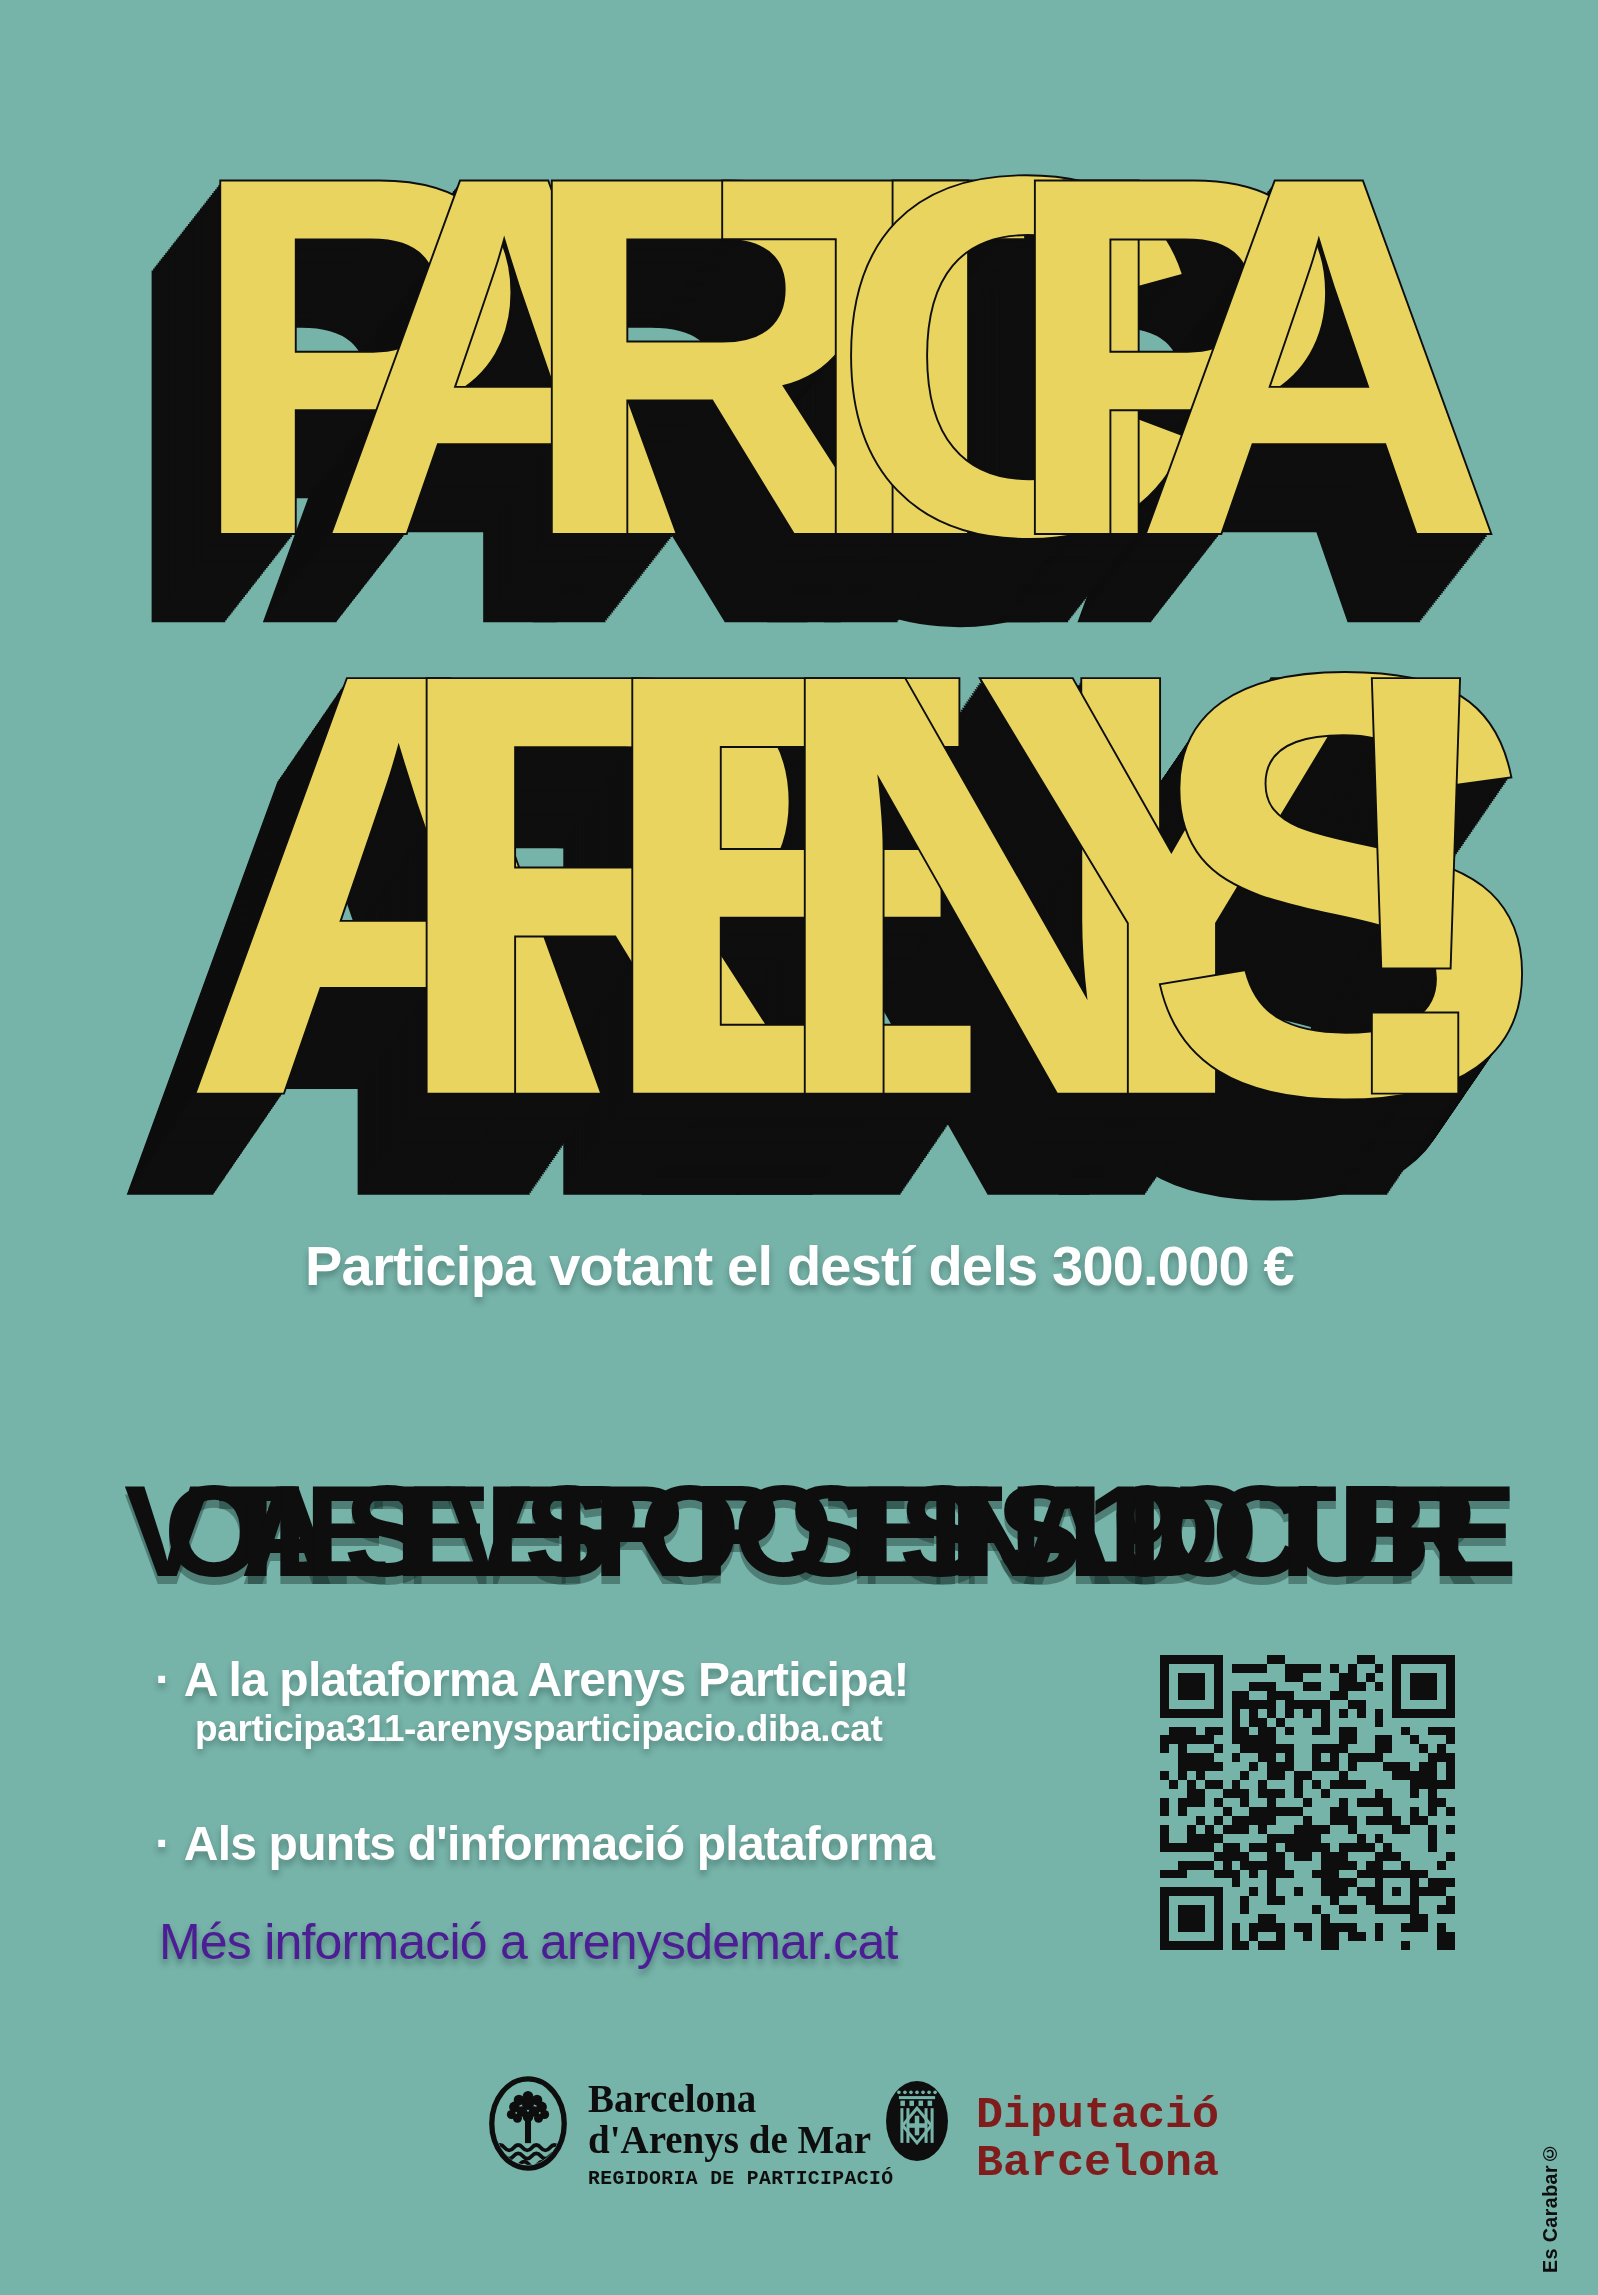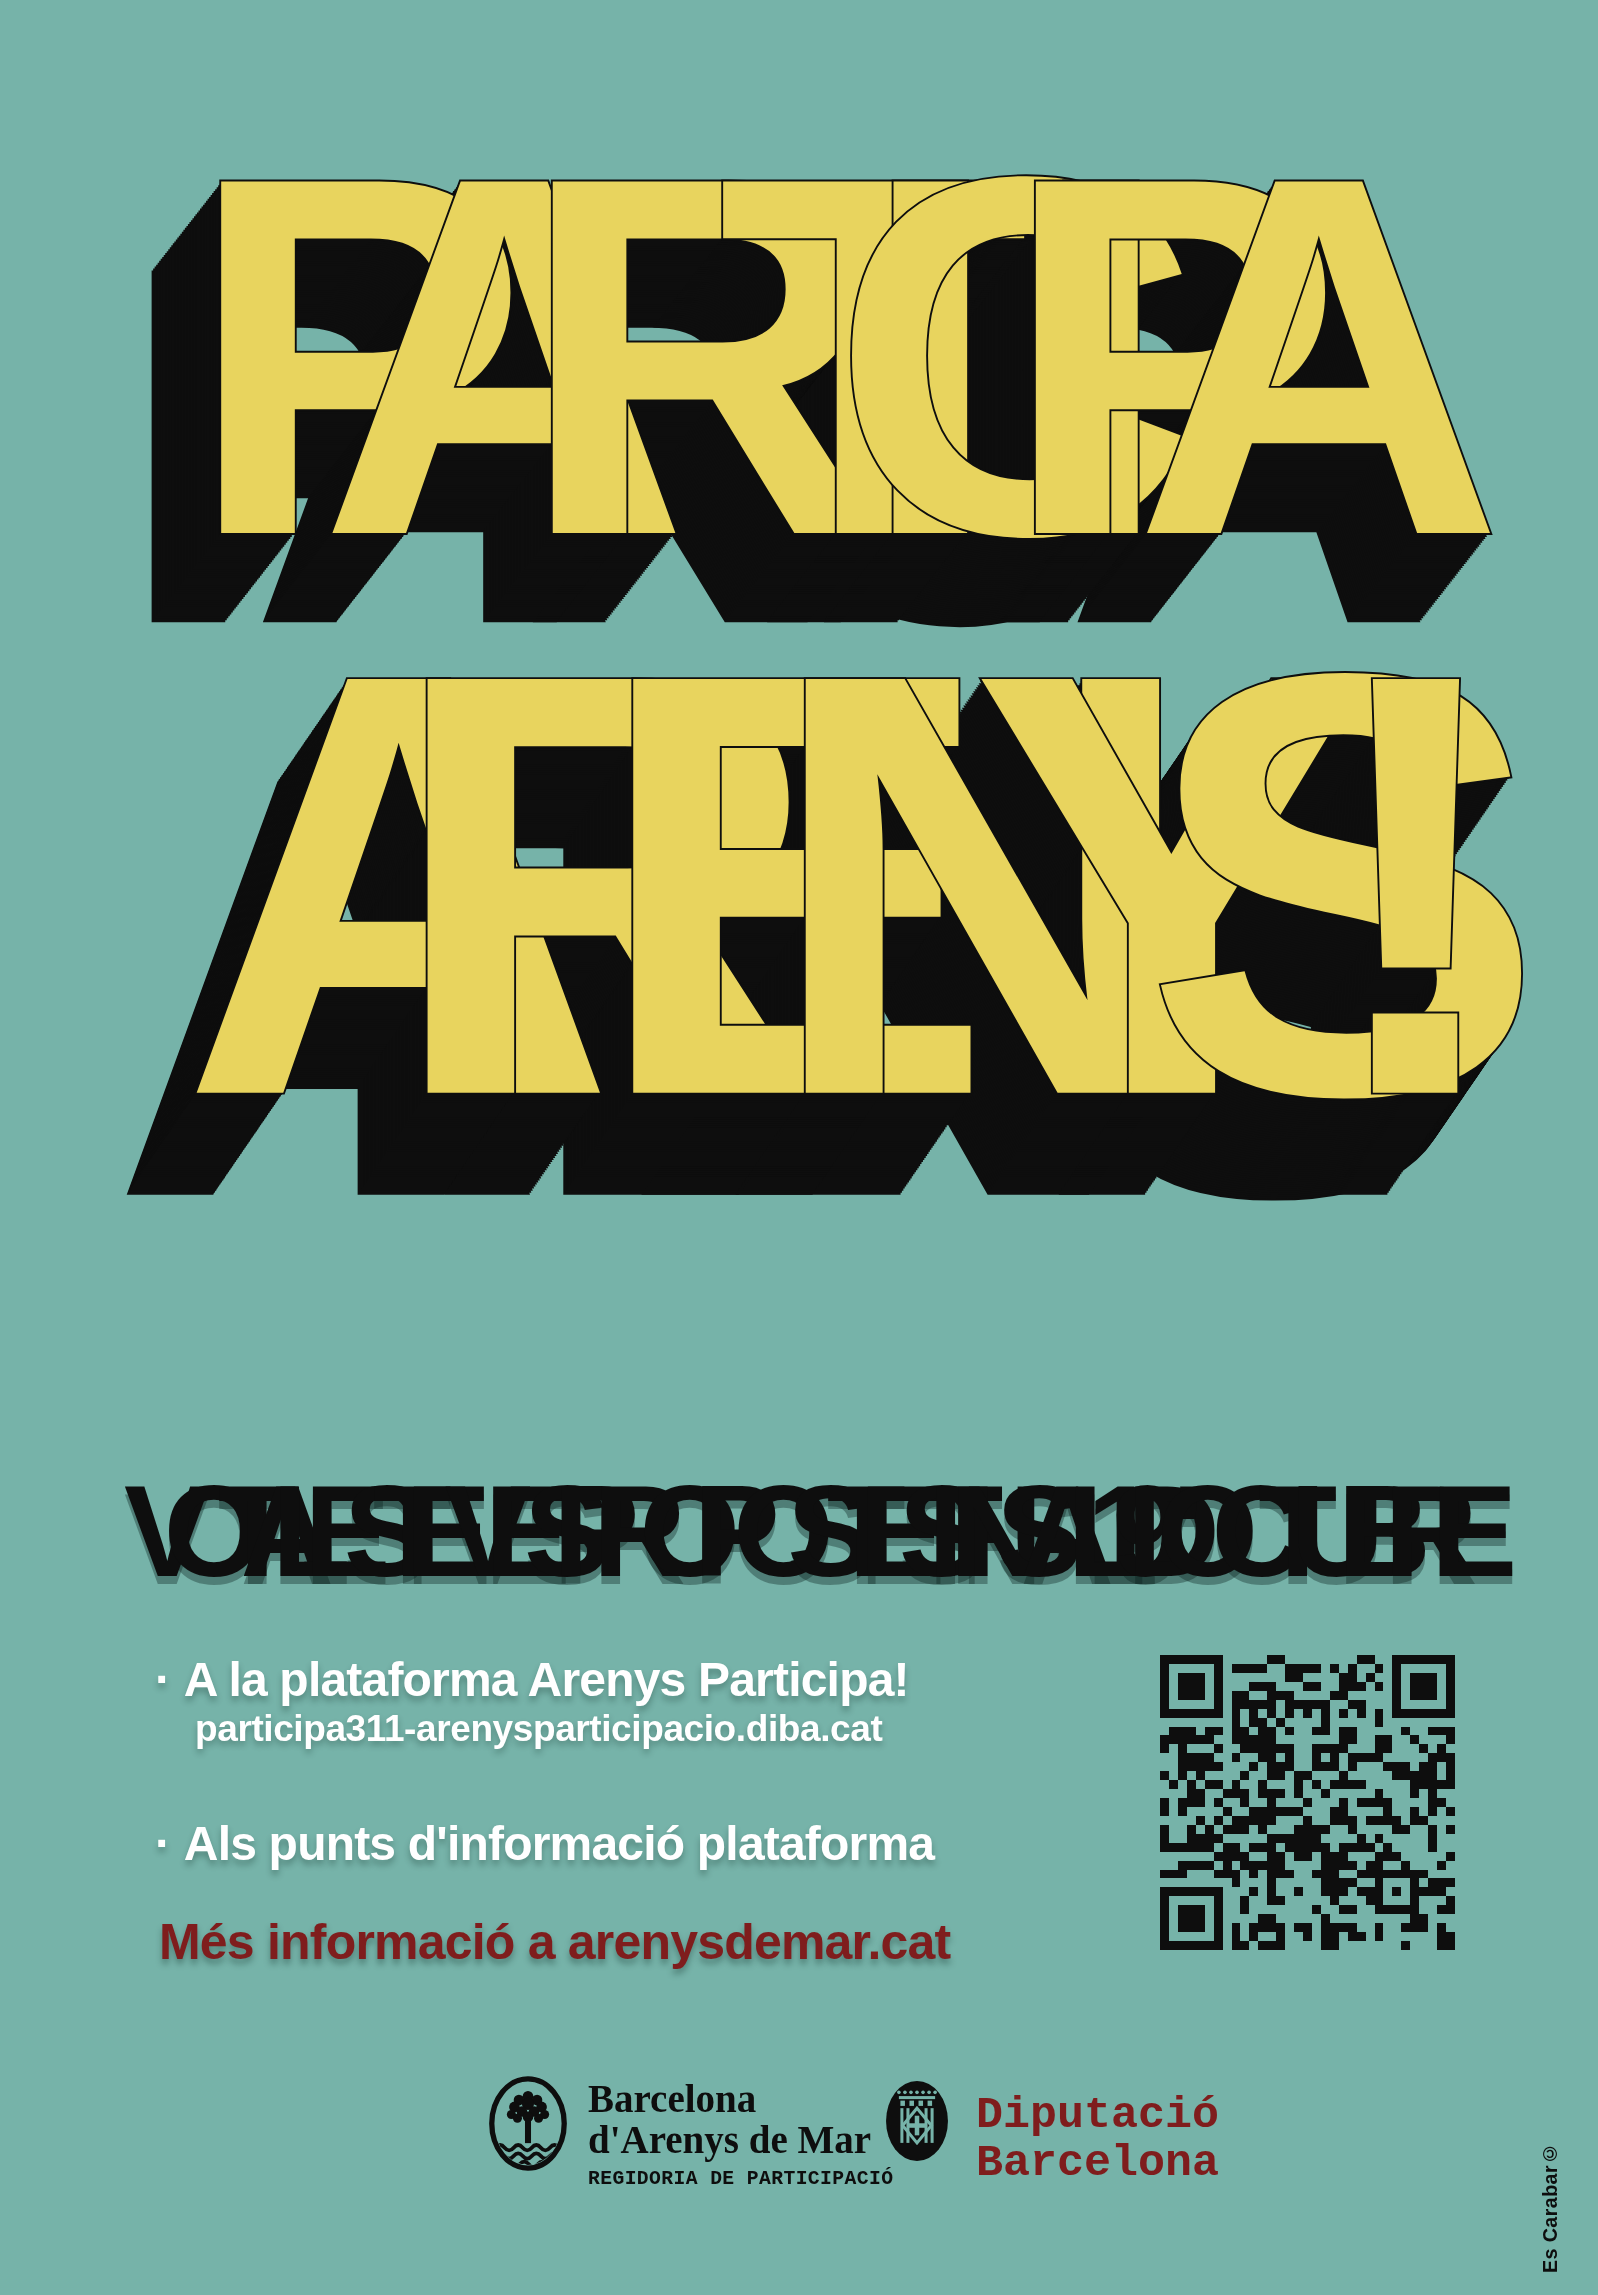"Participa votant el destí dels" div { html: none -> <div>Participa votant el destí dels 300.000 €</div> }
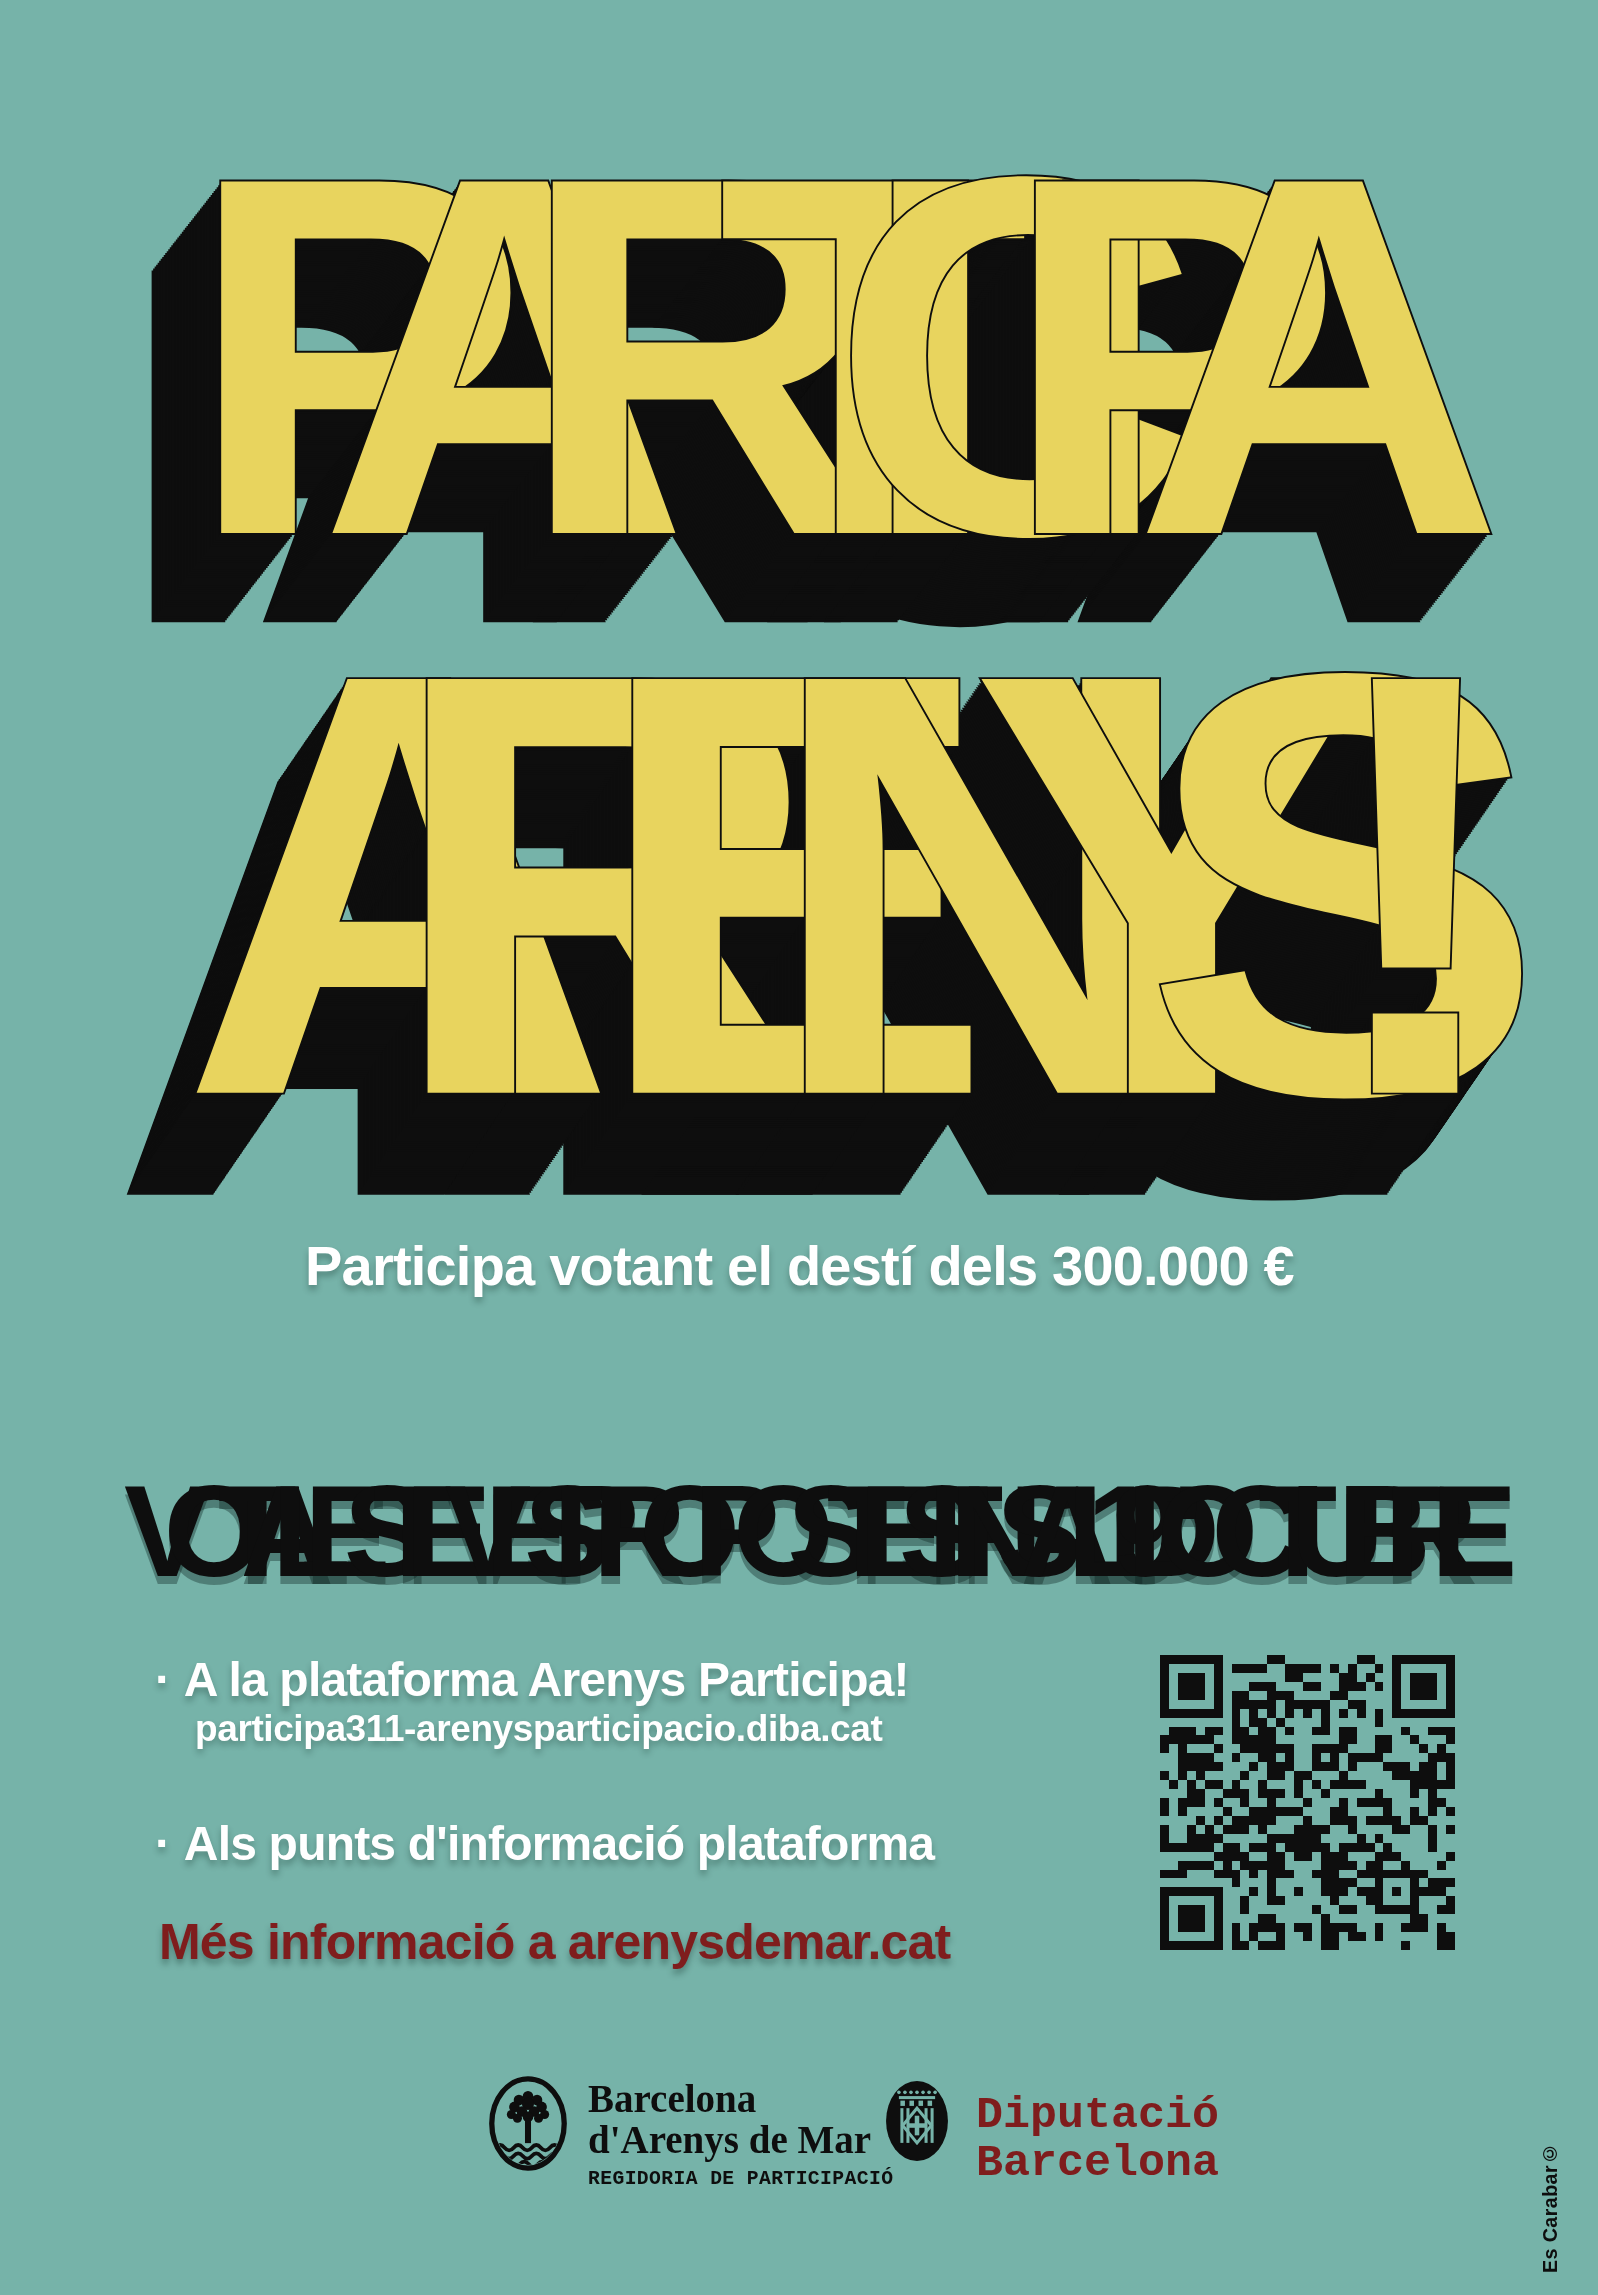"Més informació a arenysdemar.cat" #more-info { color: #7f1d1d -> #4c1d95; font-weight: bold -> normal }
